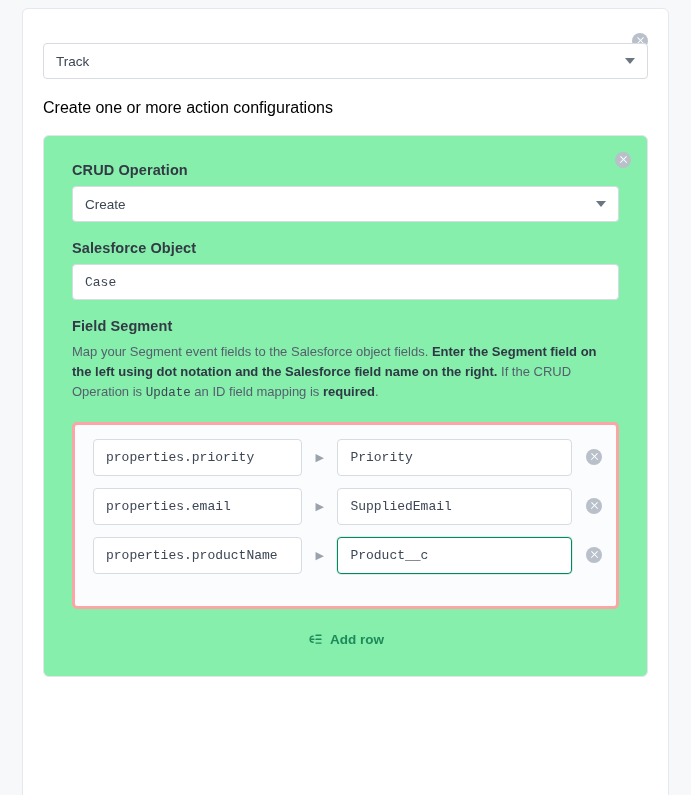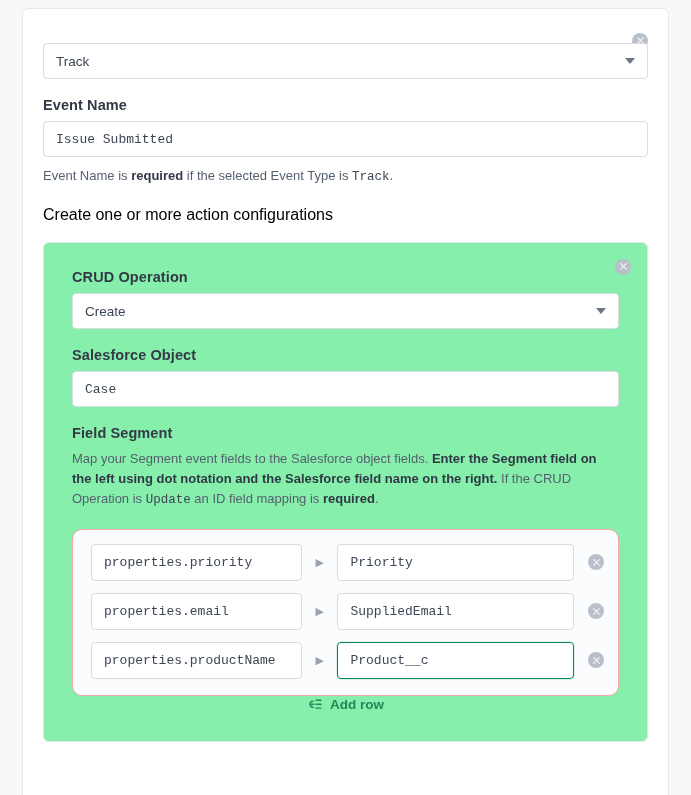"Event Name" div.field-block { html: <div> <div>Event Name</div> <div> <span>Issue Submitted</span> </div> <p><span>Event Name is </span><b>required</b><span> if the selected Event Type is </span><span>Track</span><span>.</span></p> </div> -> none }
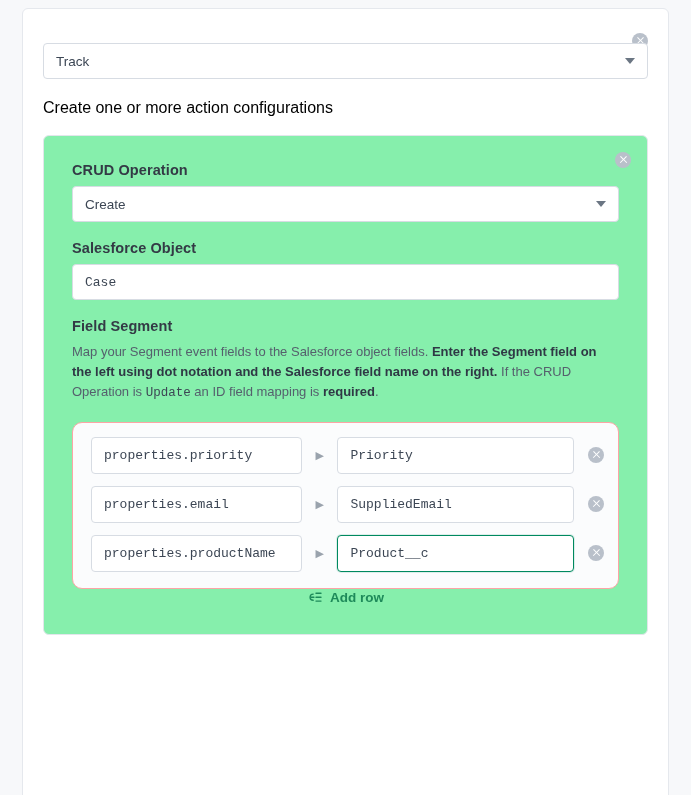"properties.priority" .mappings-box { border: 1px solid #fca5a5 -> 3px solid #fca5a5; border-radius: 10px -> 5px; padding: 14px 14px 16px 18px -> 14px 14px 24px 18px }
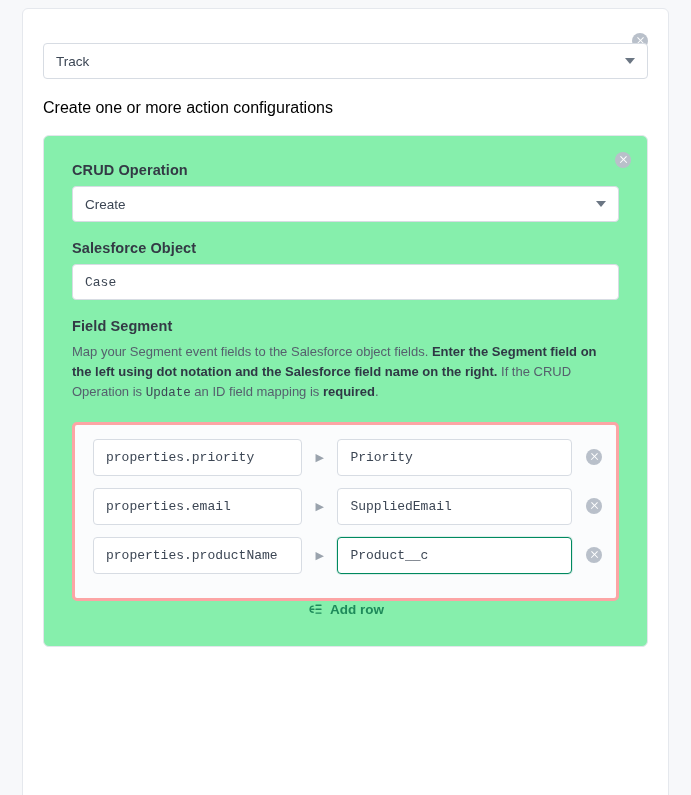"properties.productName" .map-row:last-child { margin-bottom: 0 -> 8px }
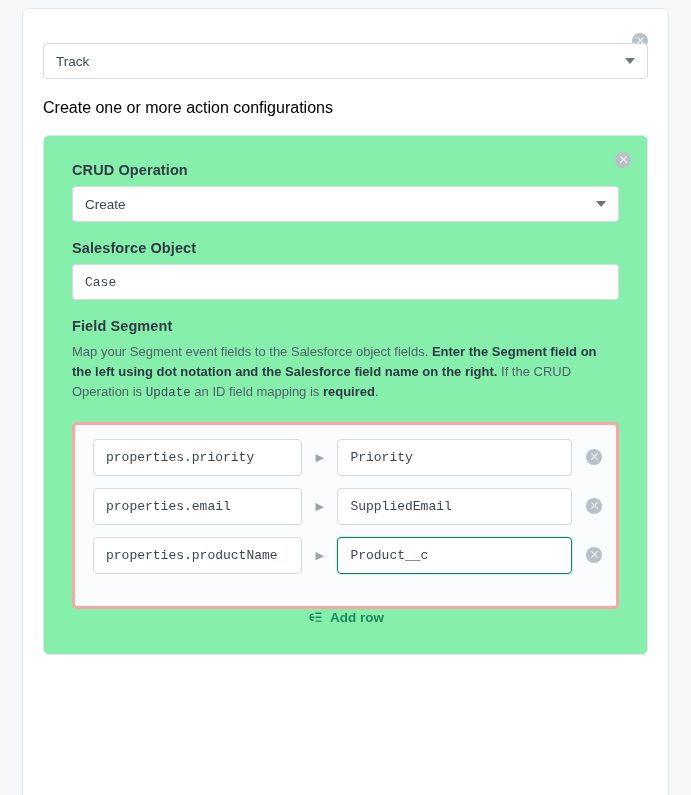"Add row" .addrow-wrap { margin-top: none -> 22px }
